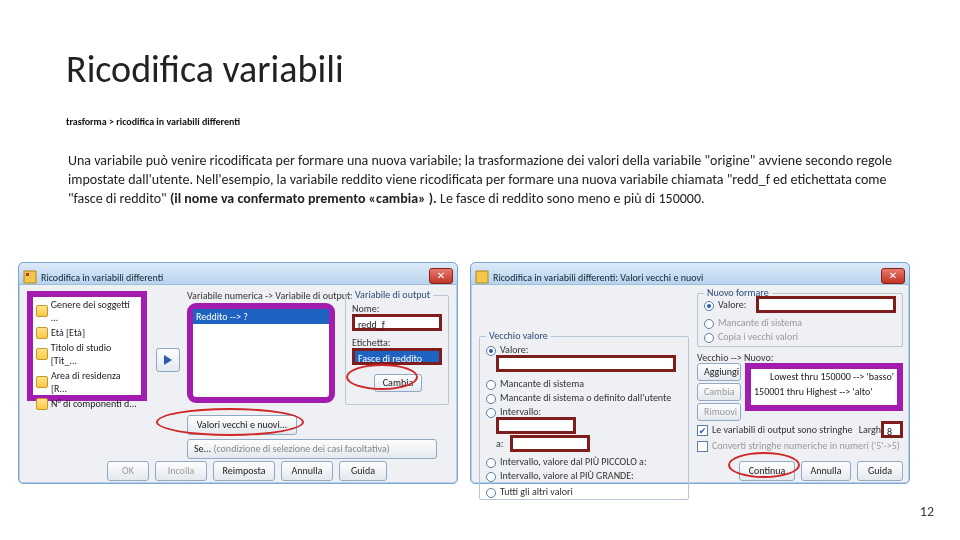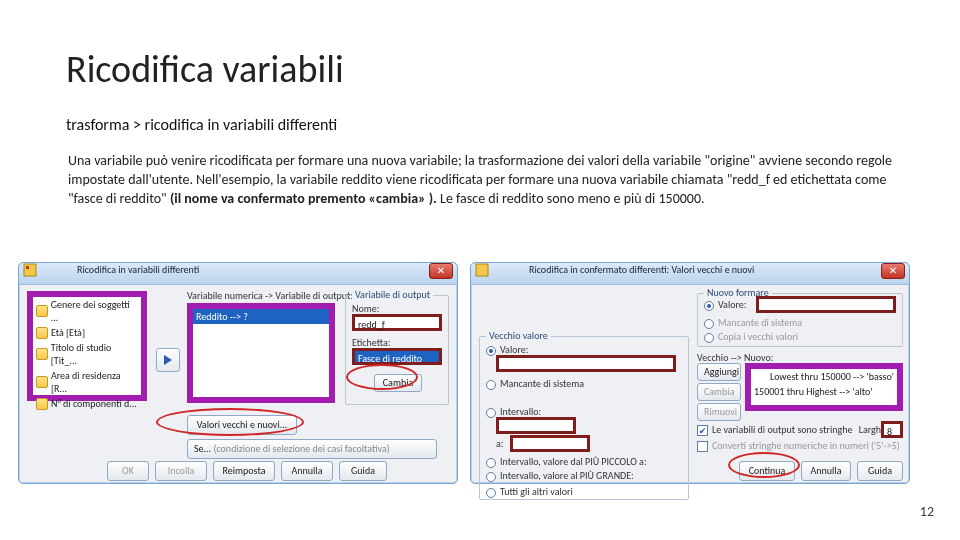"trasforma > ricodifica in variabili" .subtitle { font-size: 16px -> 10px; font-weight: 400 -> 700 }
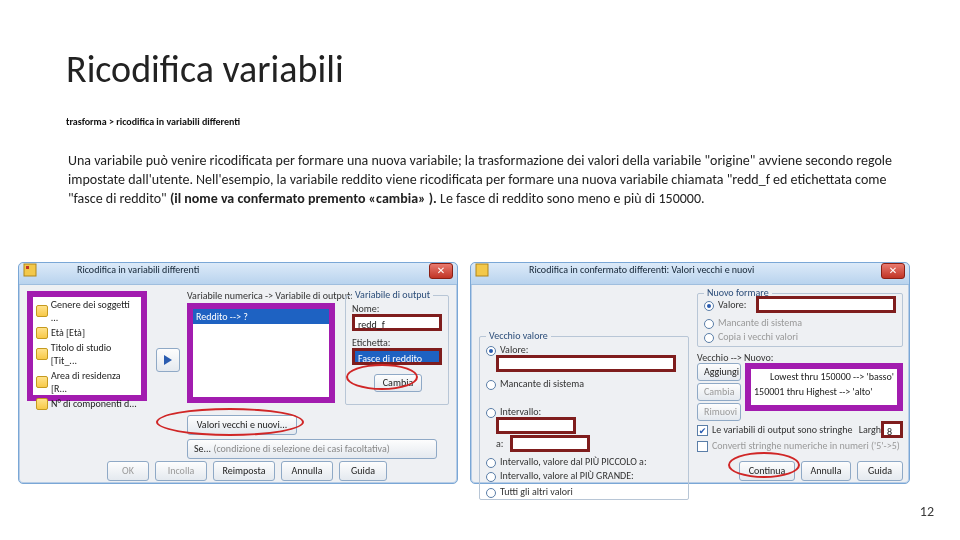"Ricodifica in variabili differenti" .titlebar { align-items: flex-start -> flex-end; gap: 36px -> none }
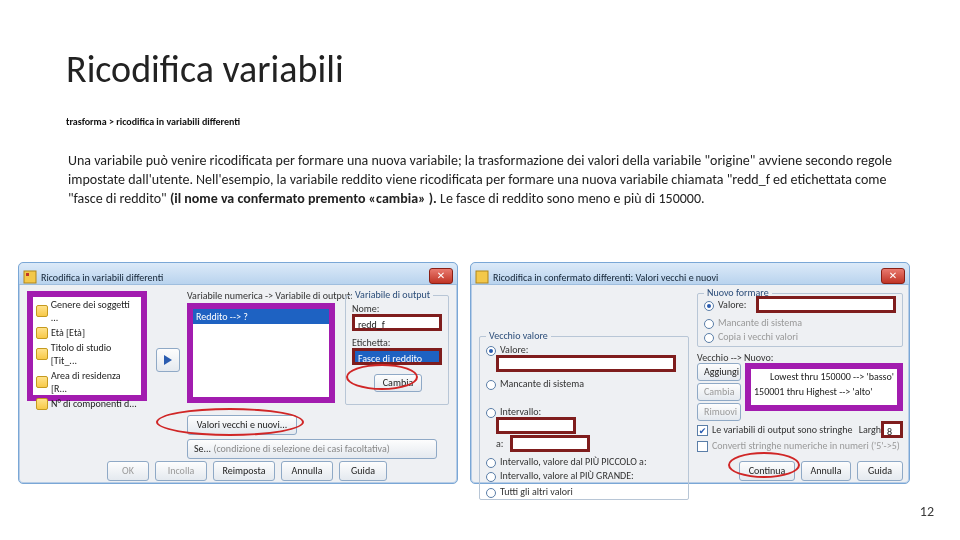"Ricodifica in confermato differenti:" span.titlebar-text { text: confermato -> variabili }
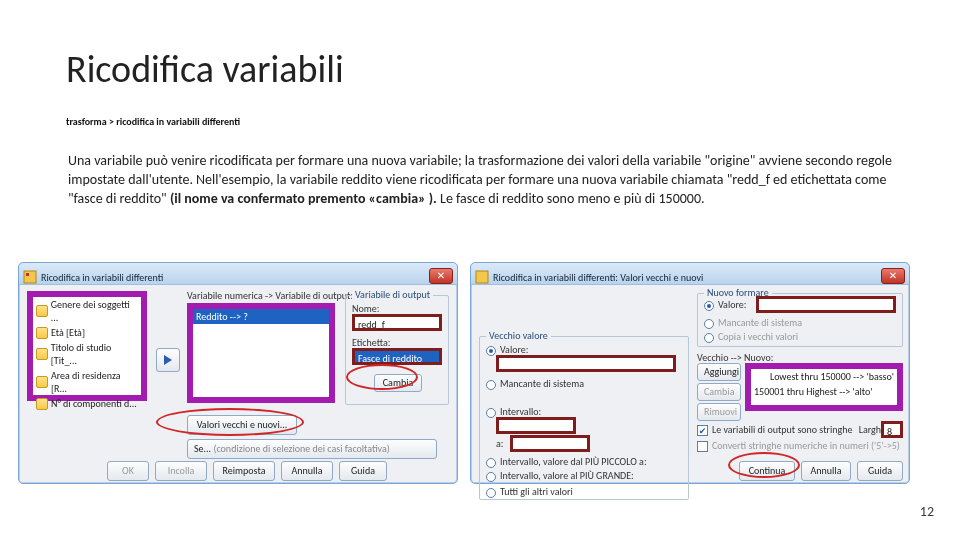"Reddito --> ?" div.box { border-radius: none -> 9px }
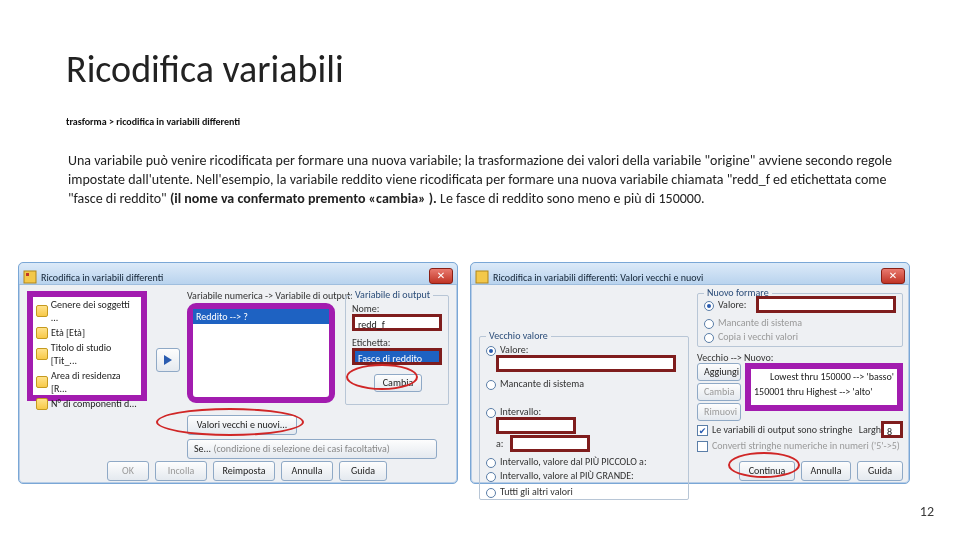"Mancante di sistema o definito" div.line-row { html: none -> <div><span></span><span>Mancante di sistema o definito dall'utente</span></div> }
